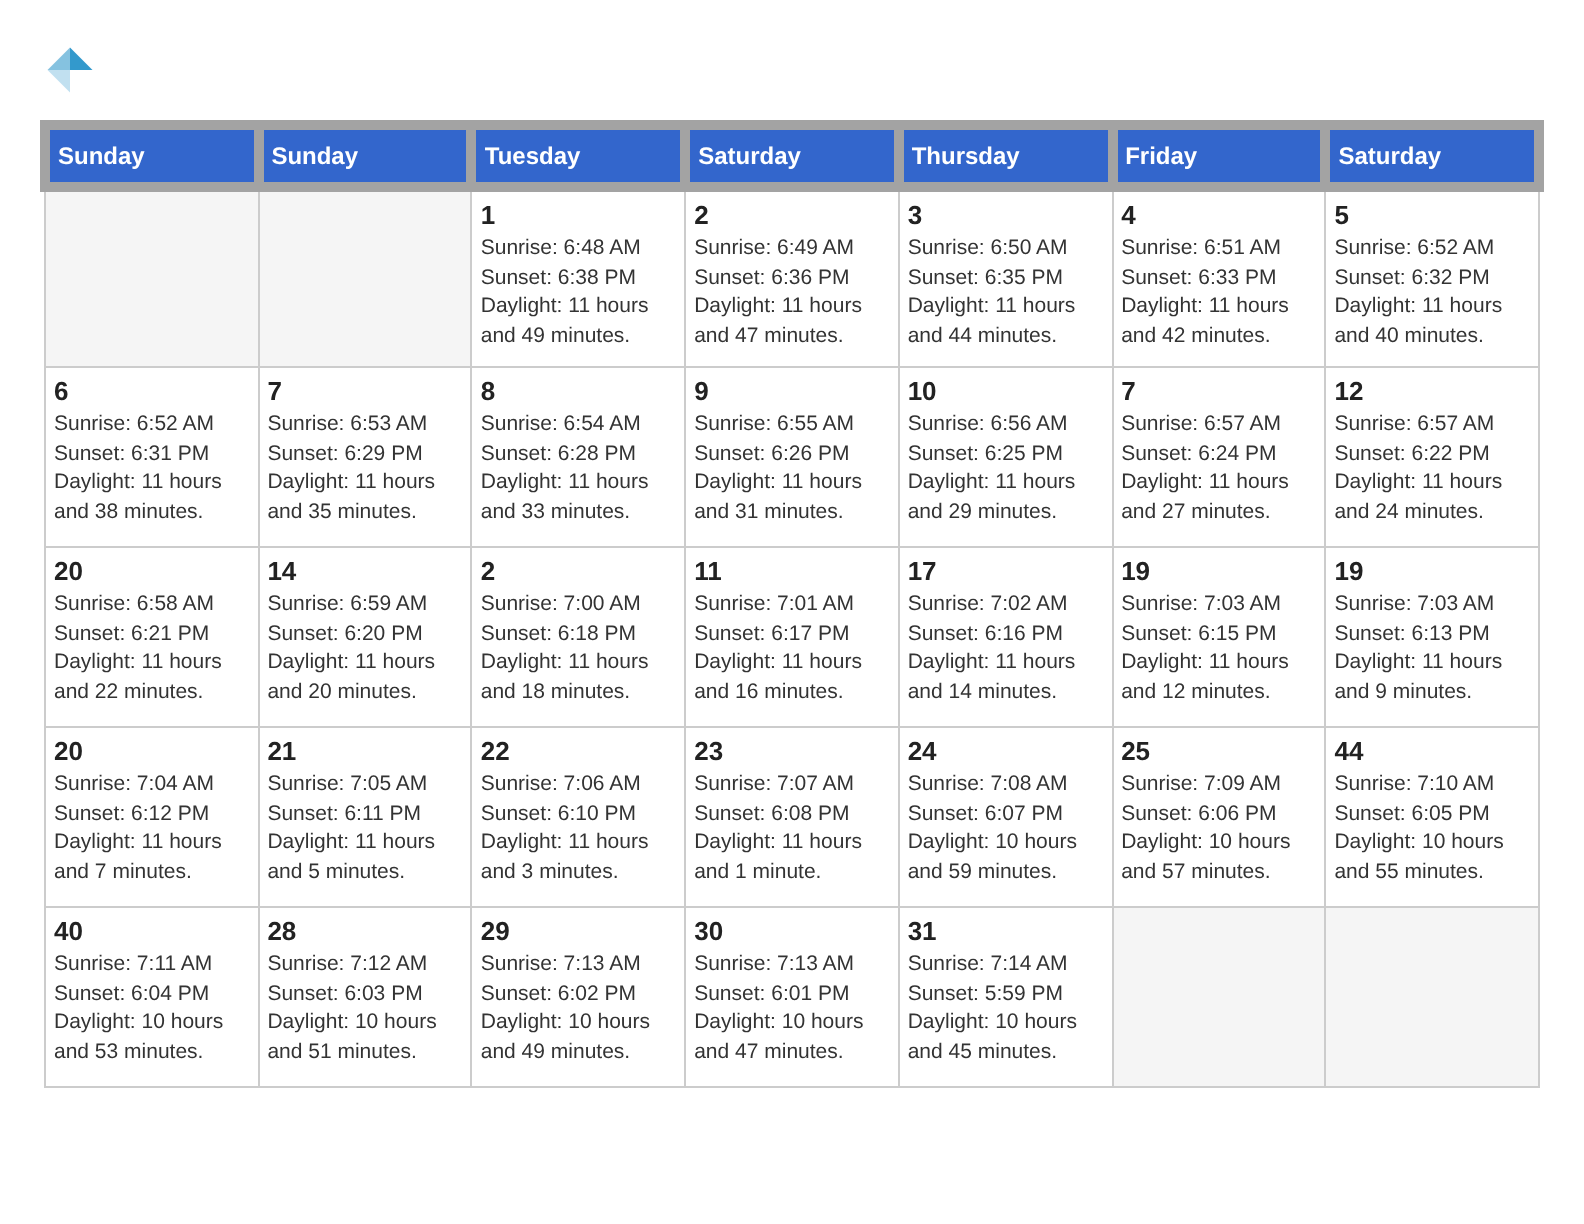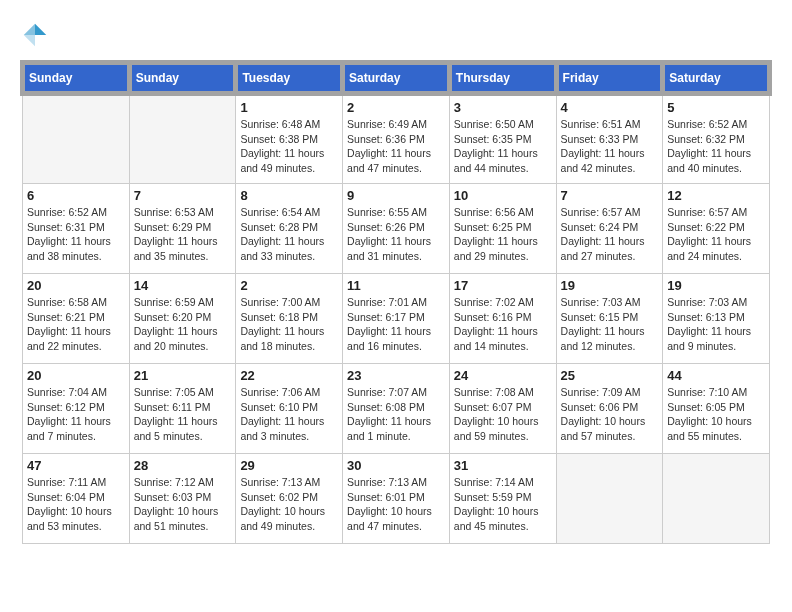"47" div.day-number { text: 47 -> 40 }
